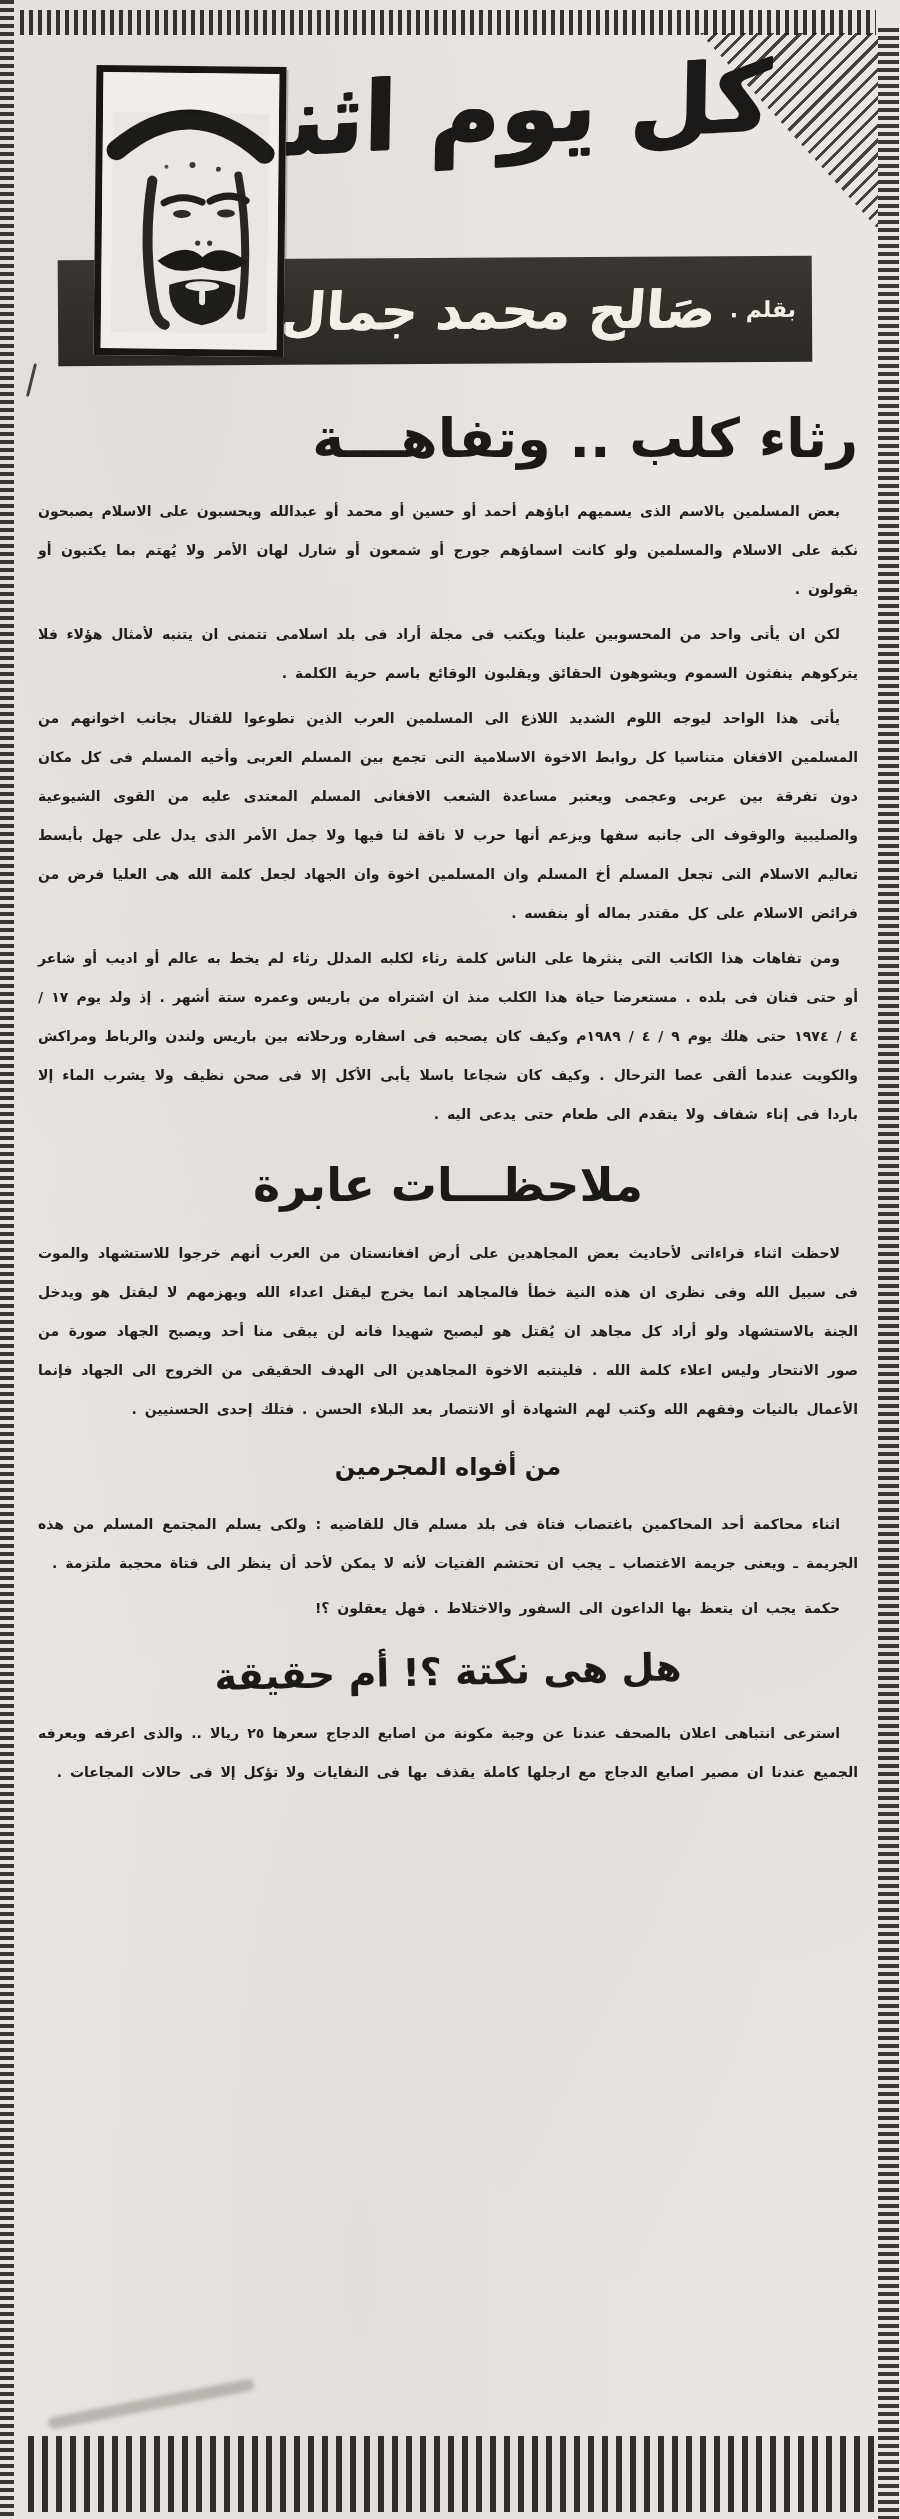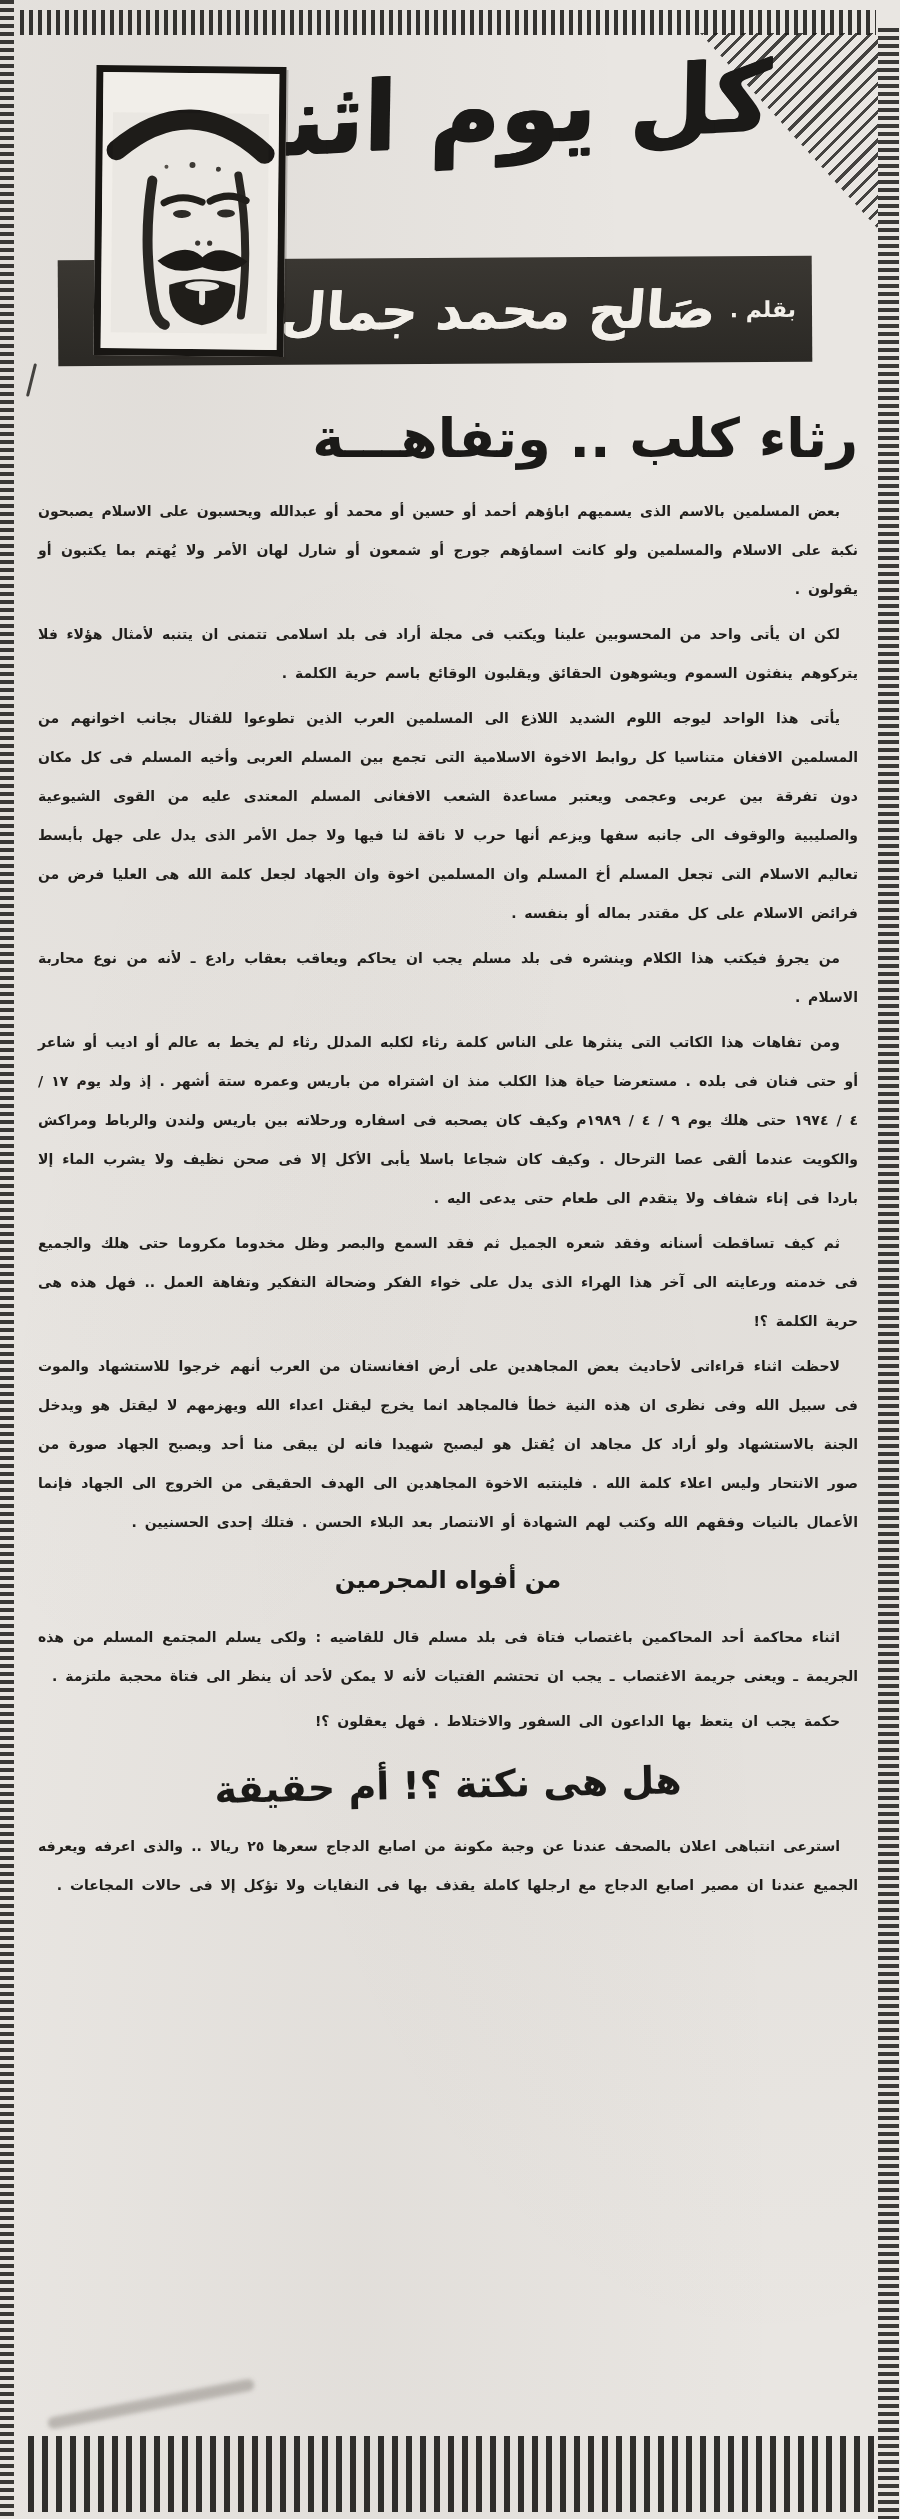"من يجرؤ فيكتب هذا الكلام" p.para { html: <p>من يجرؤ فيكتب هذا الكلام وينشره فى بلد مسلم يجب ان يحاكم ويعاقب بعقاب رادع ـ لأنه من نوع محاربة الاسلام .</p> -> none }
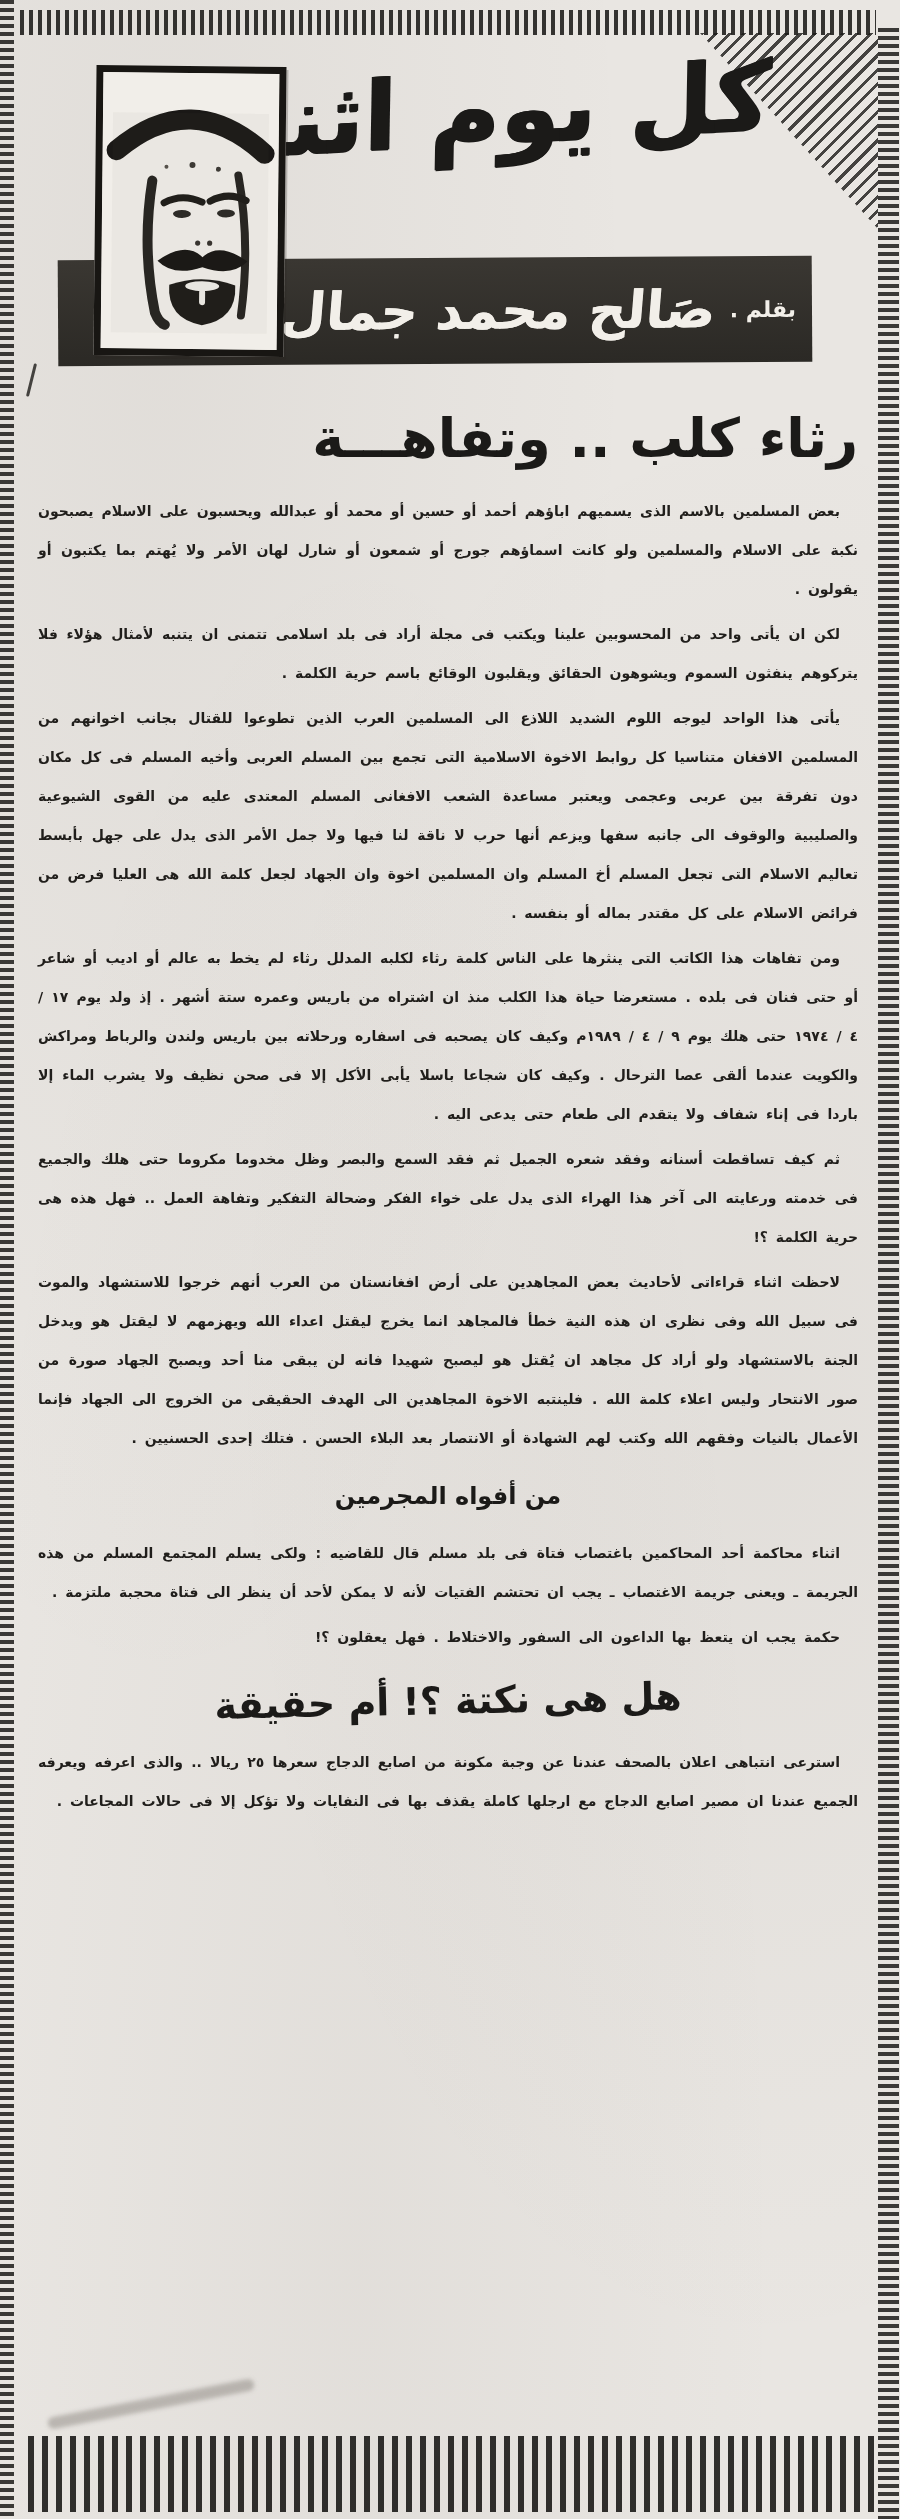"ملاحظـــات عابرة" div.section-heading { html: none -> <div>ملاحظـــات عابرة</div> }
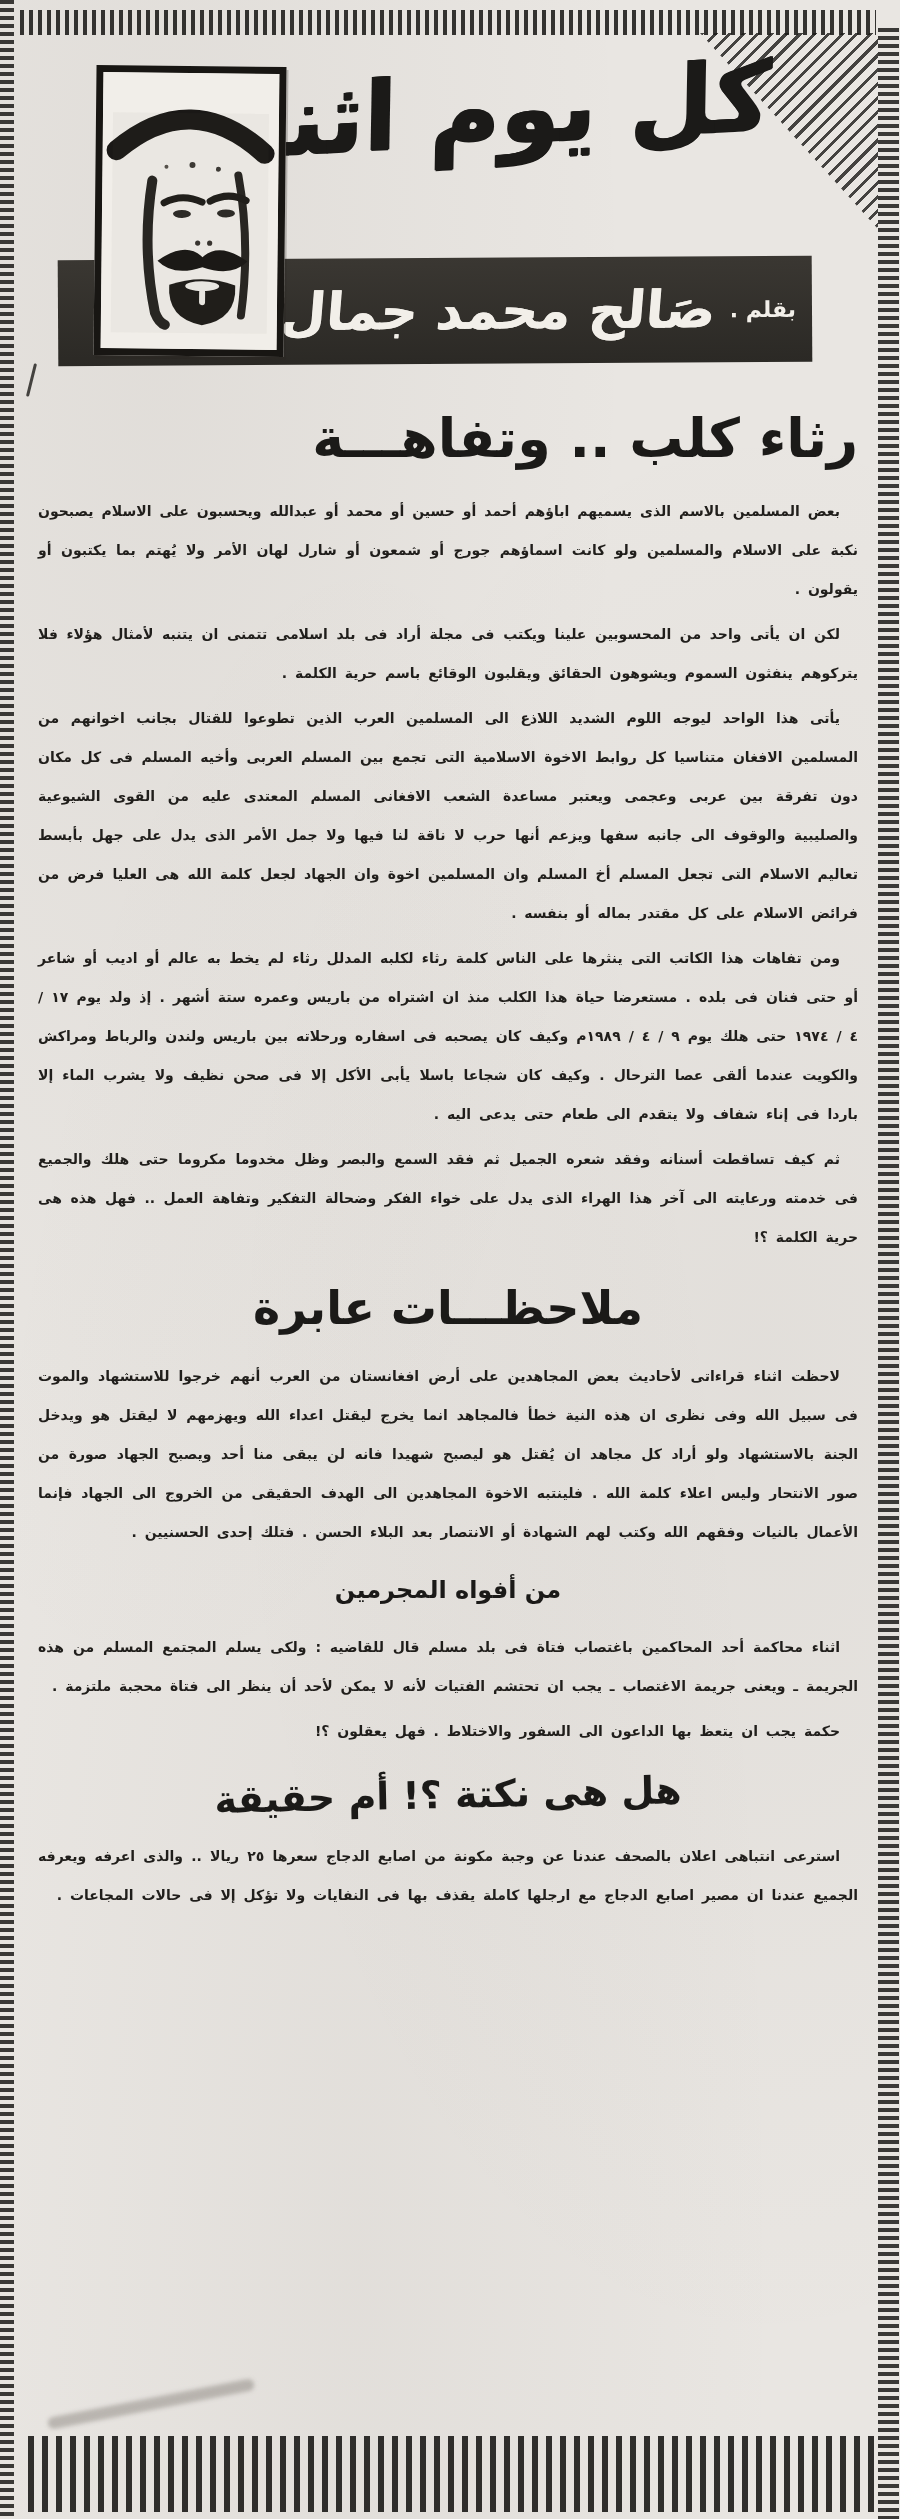"ثم كيف تساقطت أسنانه وفقد" p.para { html: <p>ثم كيف تساقطت أسنانه وفقد شعره الجميل ثم فقد السمع والبصر وظل مخدوما مكروما حتى هلك والجميع فى خدمته ورعايته الى آخر هذا الهراء الذى يدل على خواء الفكر وضحالة التفكير وتفاهة العمل .. فهل هذه هى حرية الكلمة ؟!</p> -> none }
